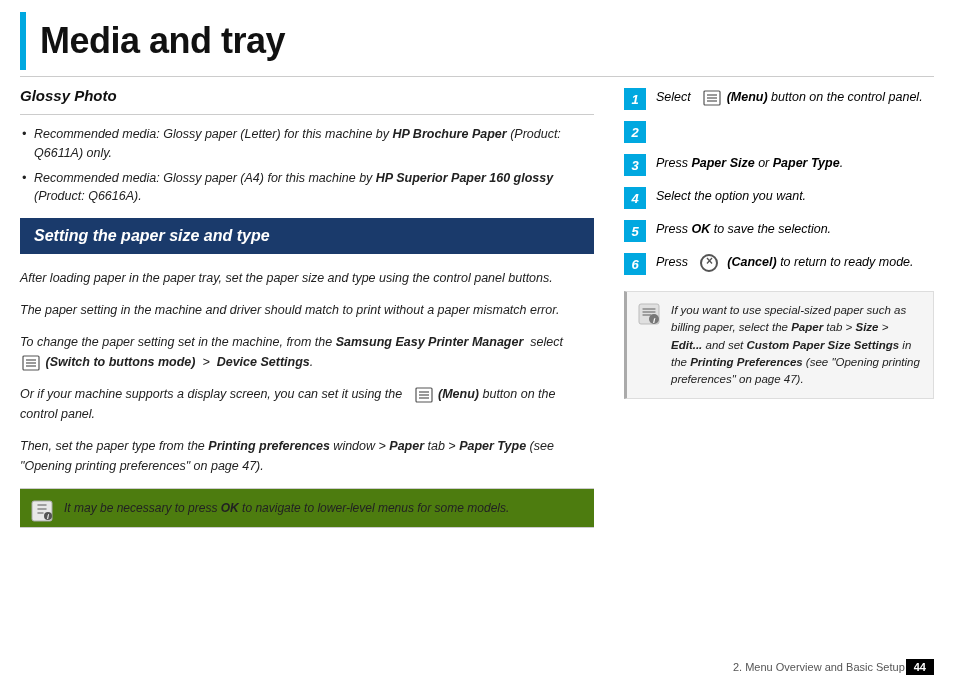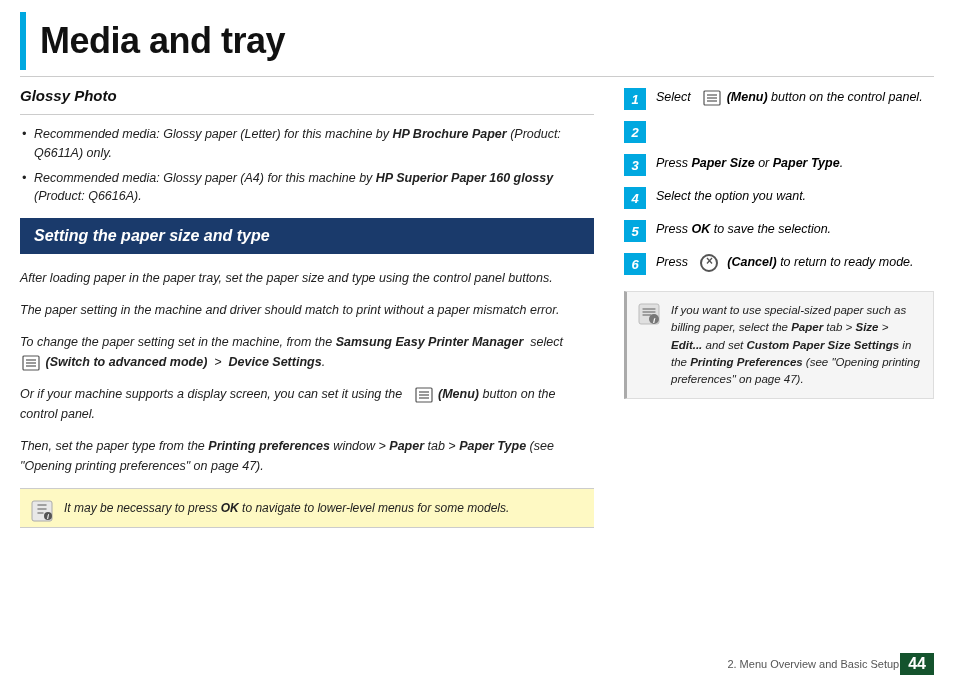"(Switch to advanced mode)" strong { text: advanced -> buttons }
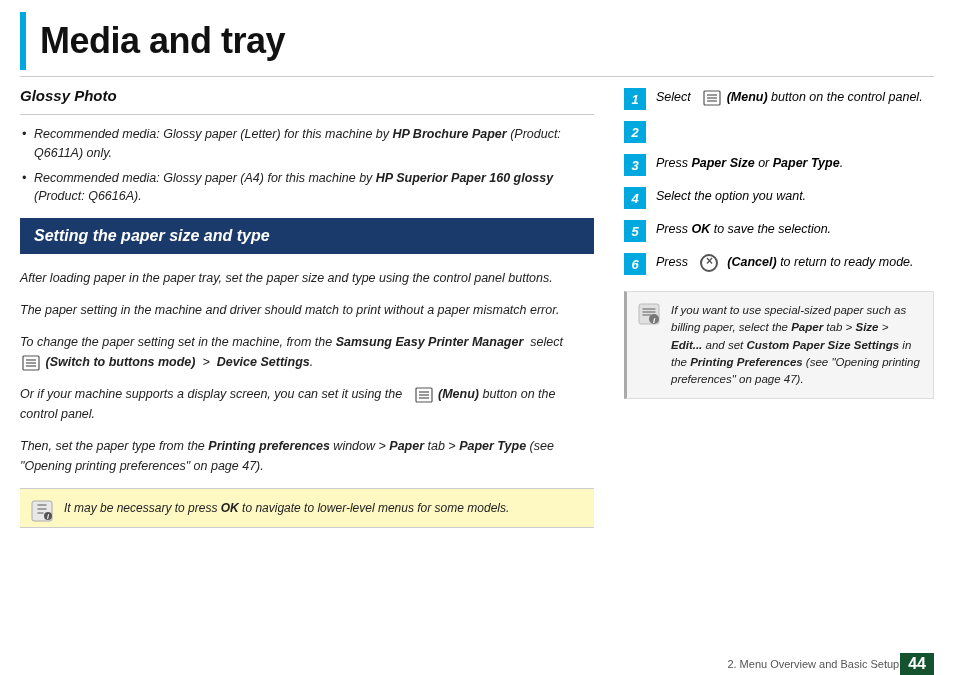"It may be necessary to" .note-box { background: #fef9c3 -> #4d7c0f }
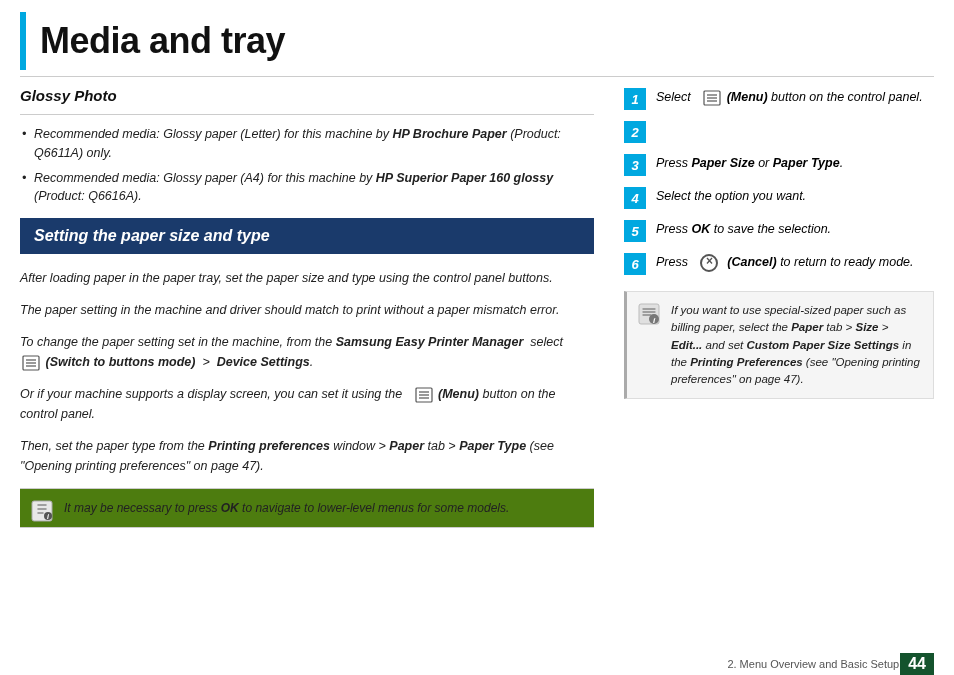"44" .page-number-badge { background: #14532d -> #000000; font-size: 16px -> 11px }
